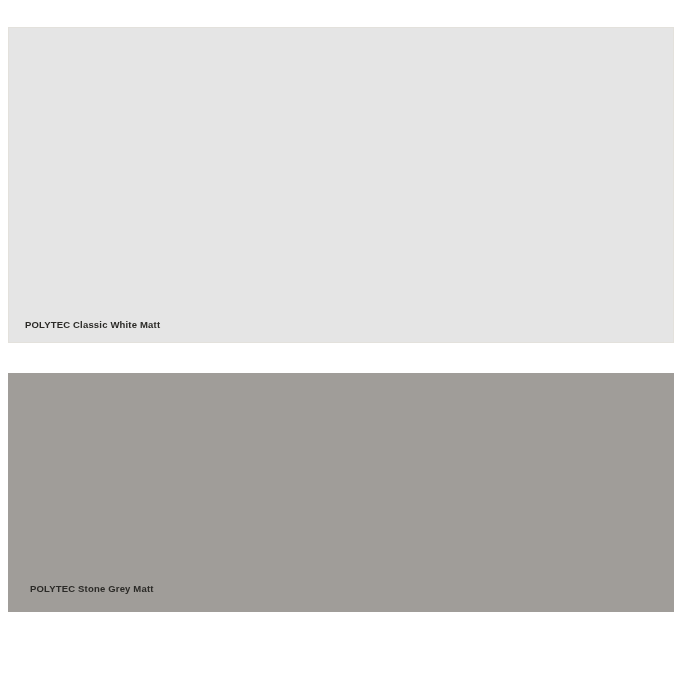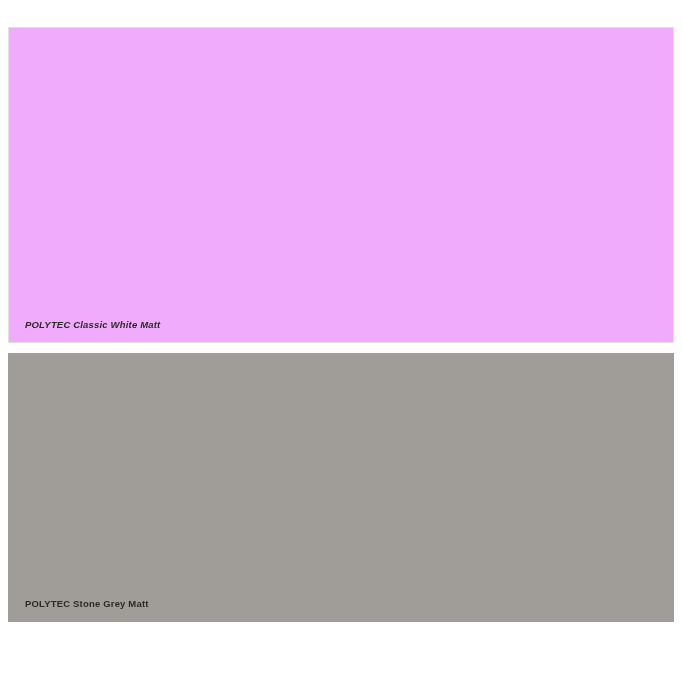"POLYTEC Classic White Matt" div.swatch { background: #f0abfc -> #e5e5e5; font-style: italic -> none }
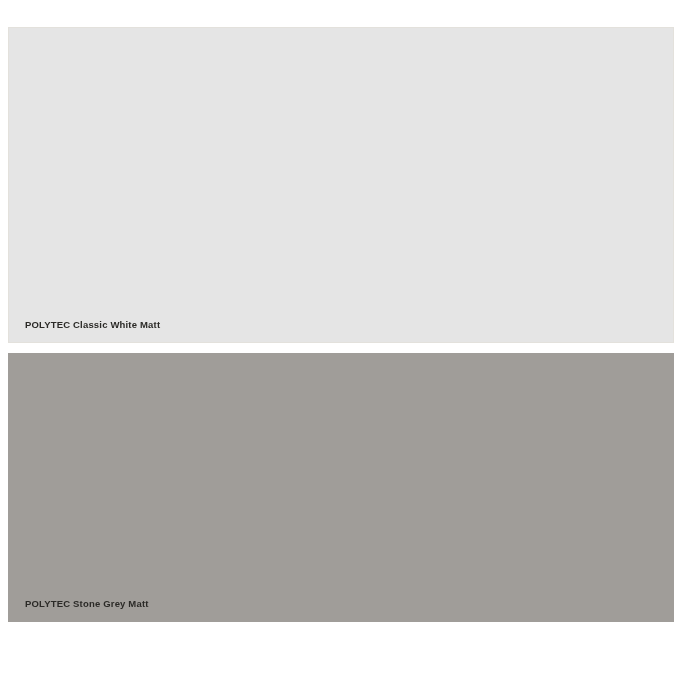"POLYTEC Stone Grey Matt" #swatch-stone-grey-matt { border: 1px solid #1d4ed8 -> 6px solid #1d4ed8; height: 269px -> 239px; top: 353px -> 373px }
